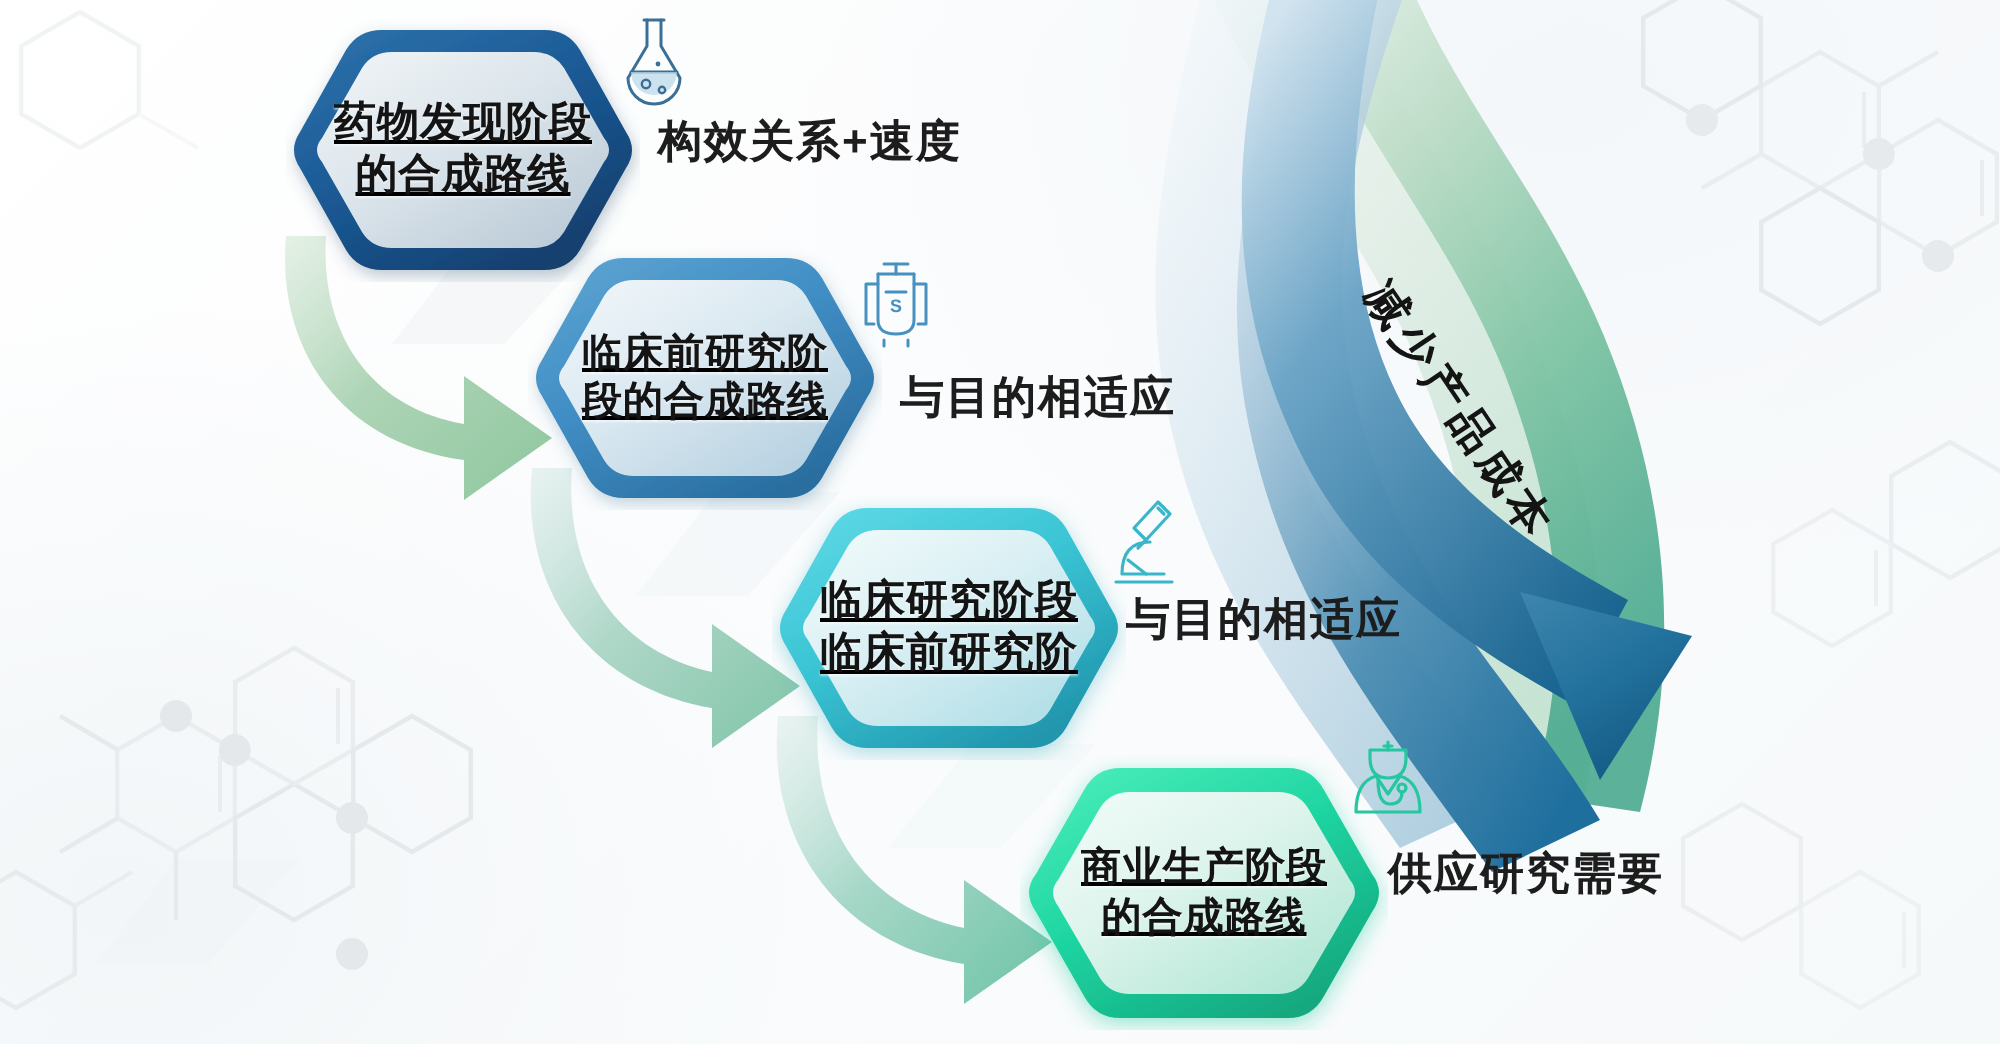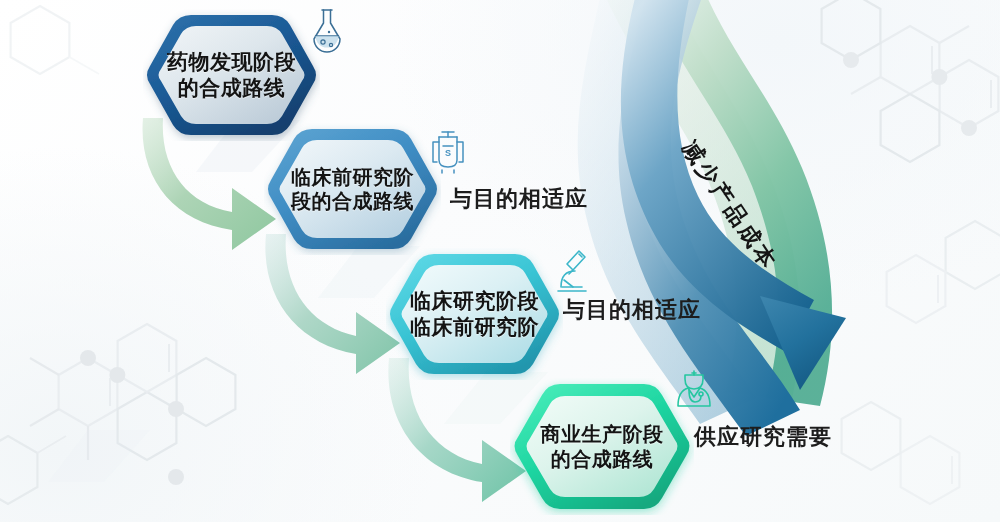"药物发现阶段" .hex { text-decoration: none -> underline }
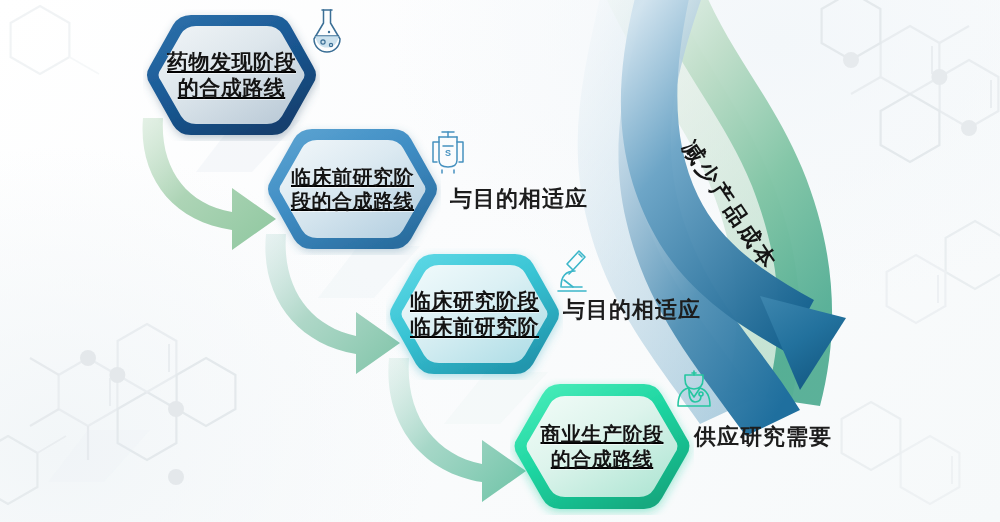"构效关系+速度" div.caption { html: none -> <div>构效关系+速度</div> }
